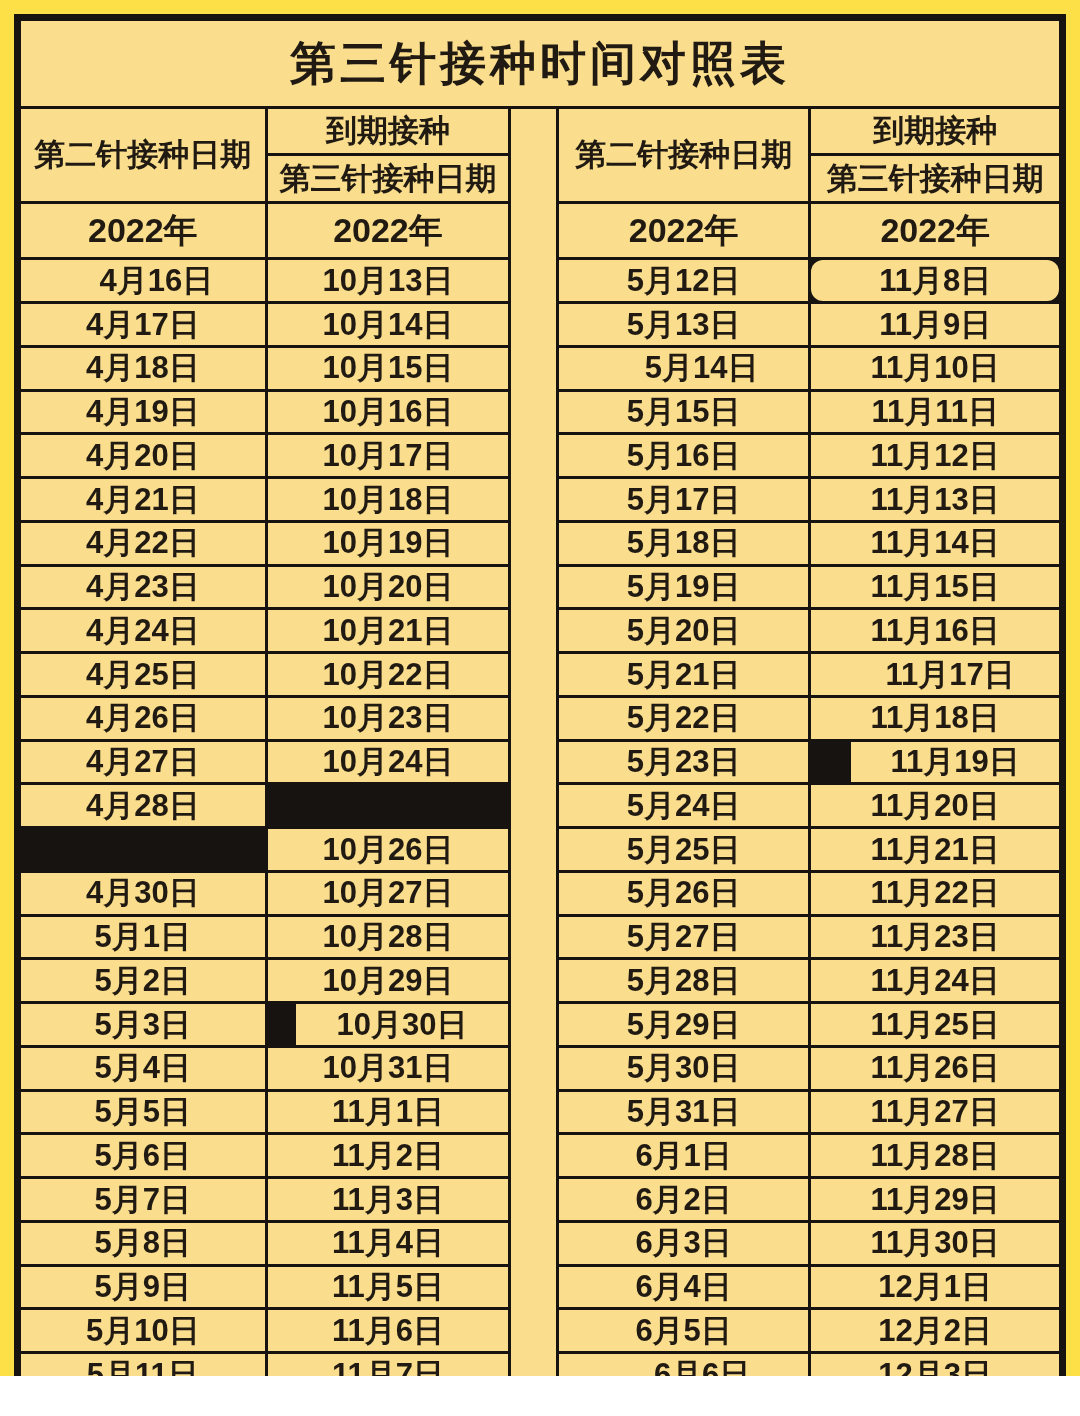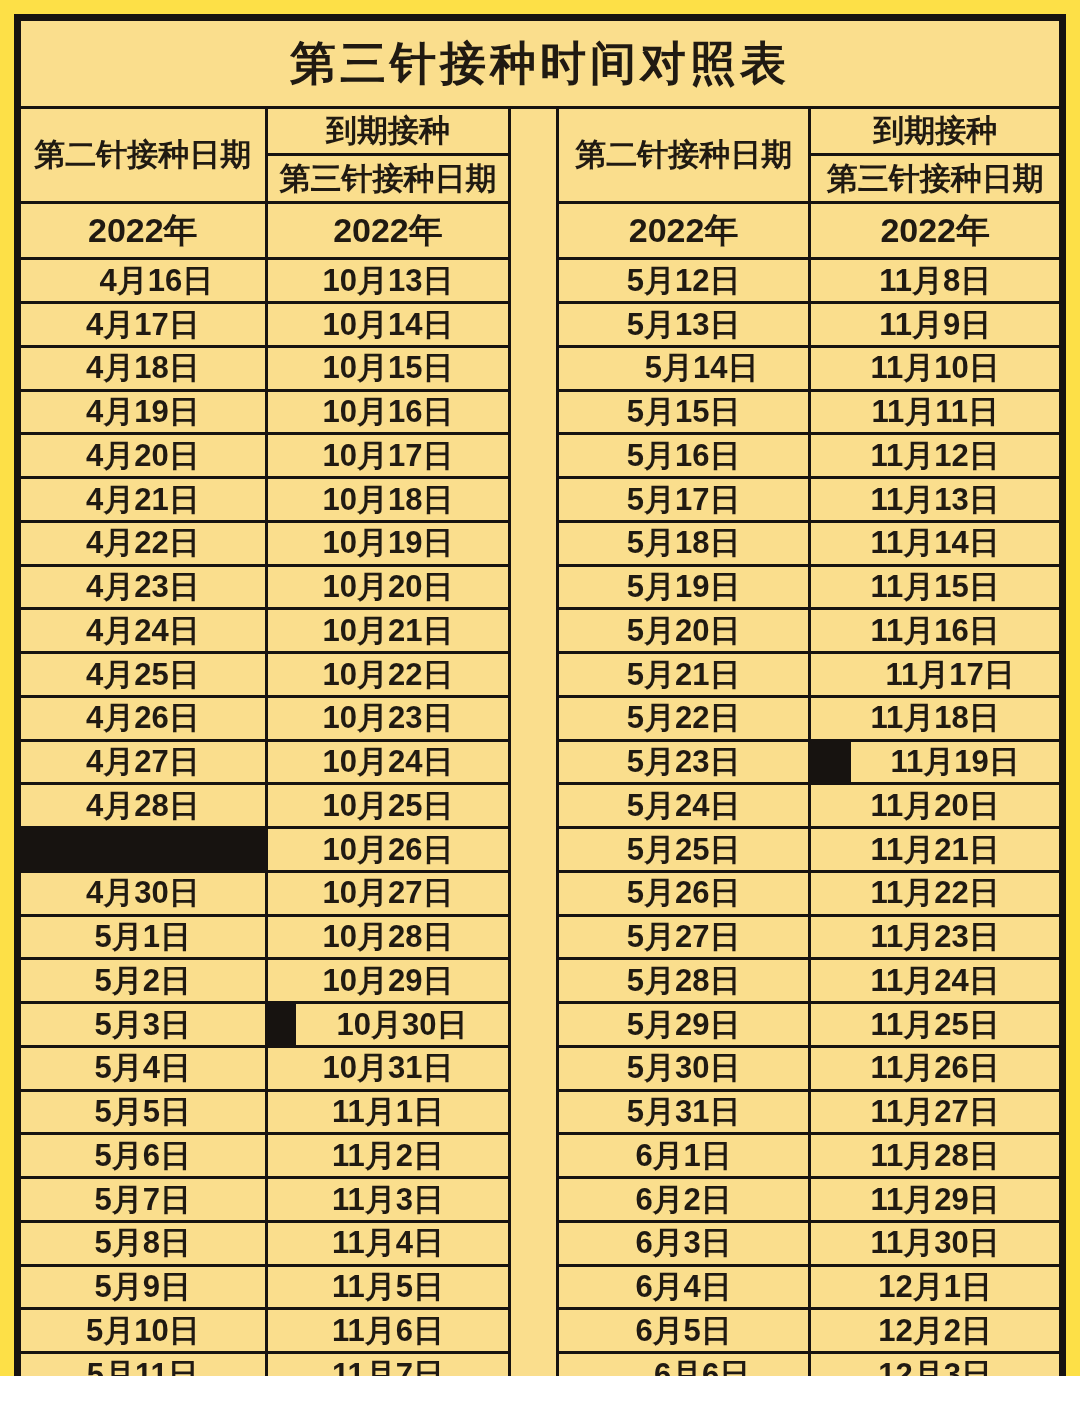"11月8日" div.cell { border-radius: none -> 12px }
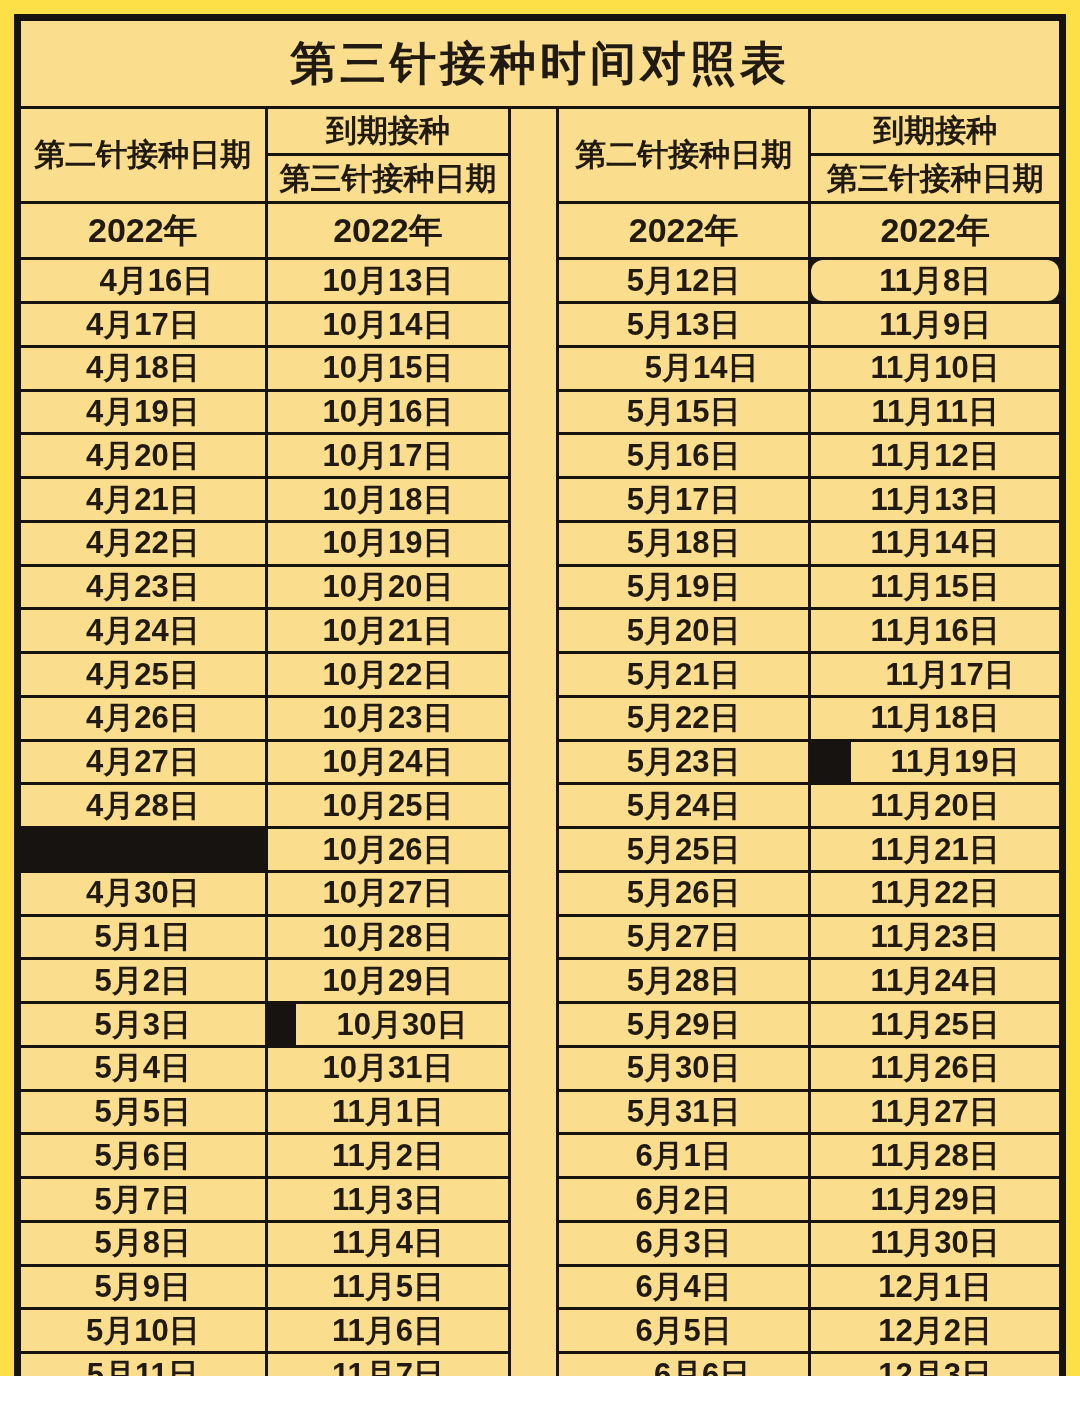"10月25日" div.cell { html: <div>10月25日</div> -> none }
